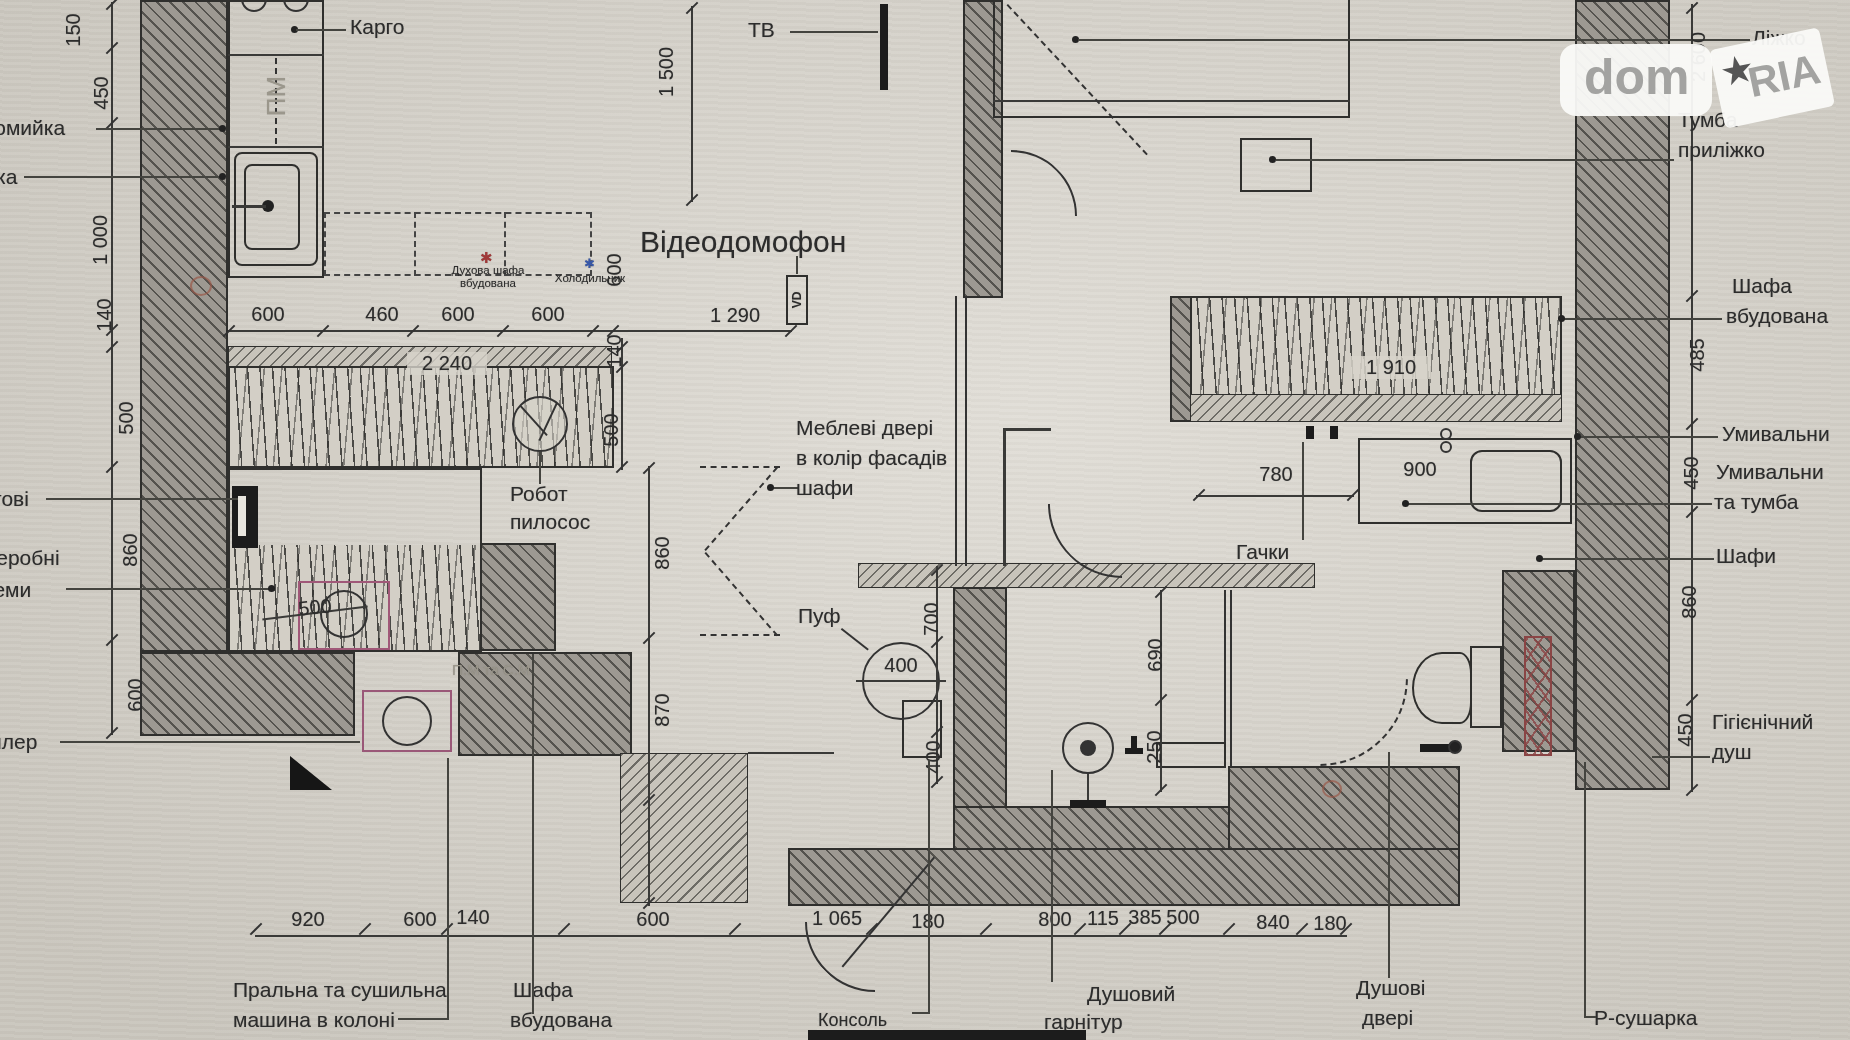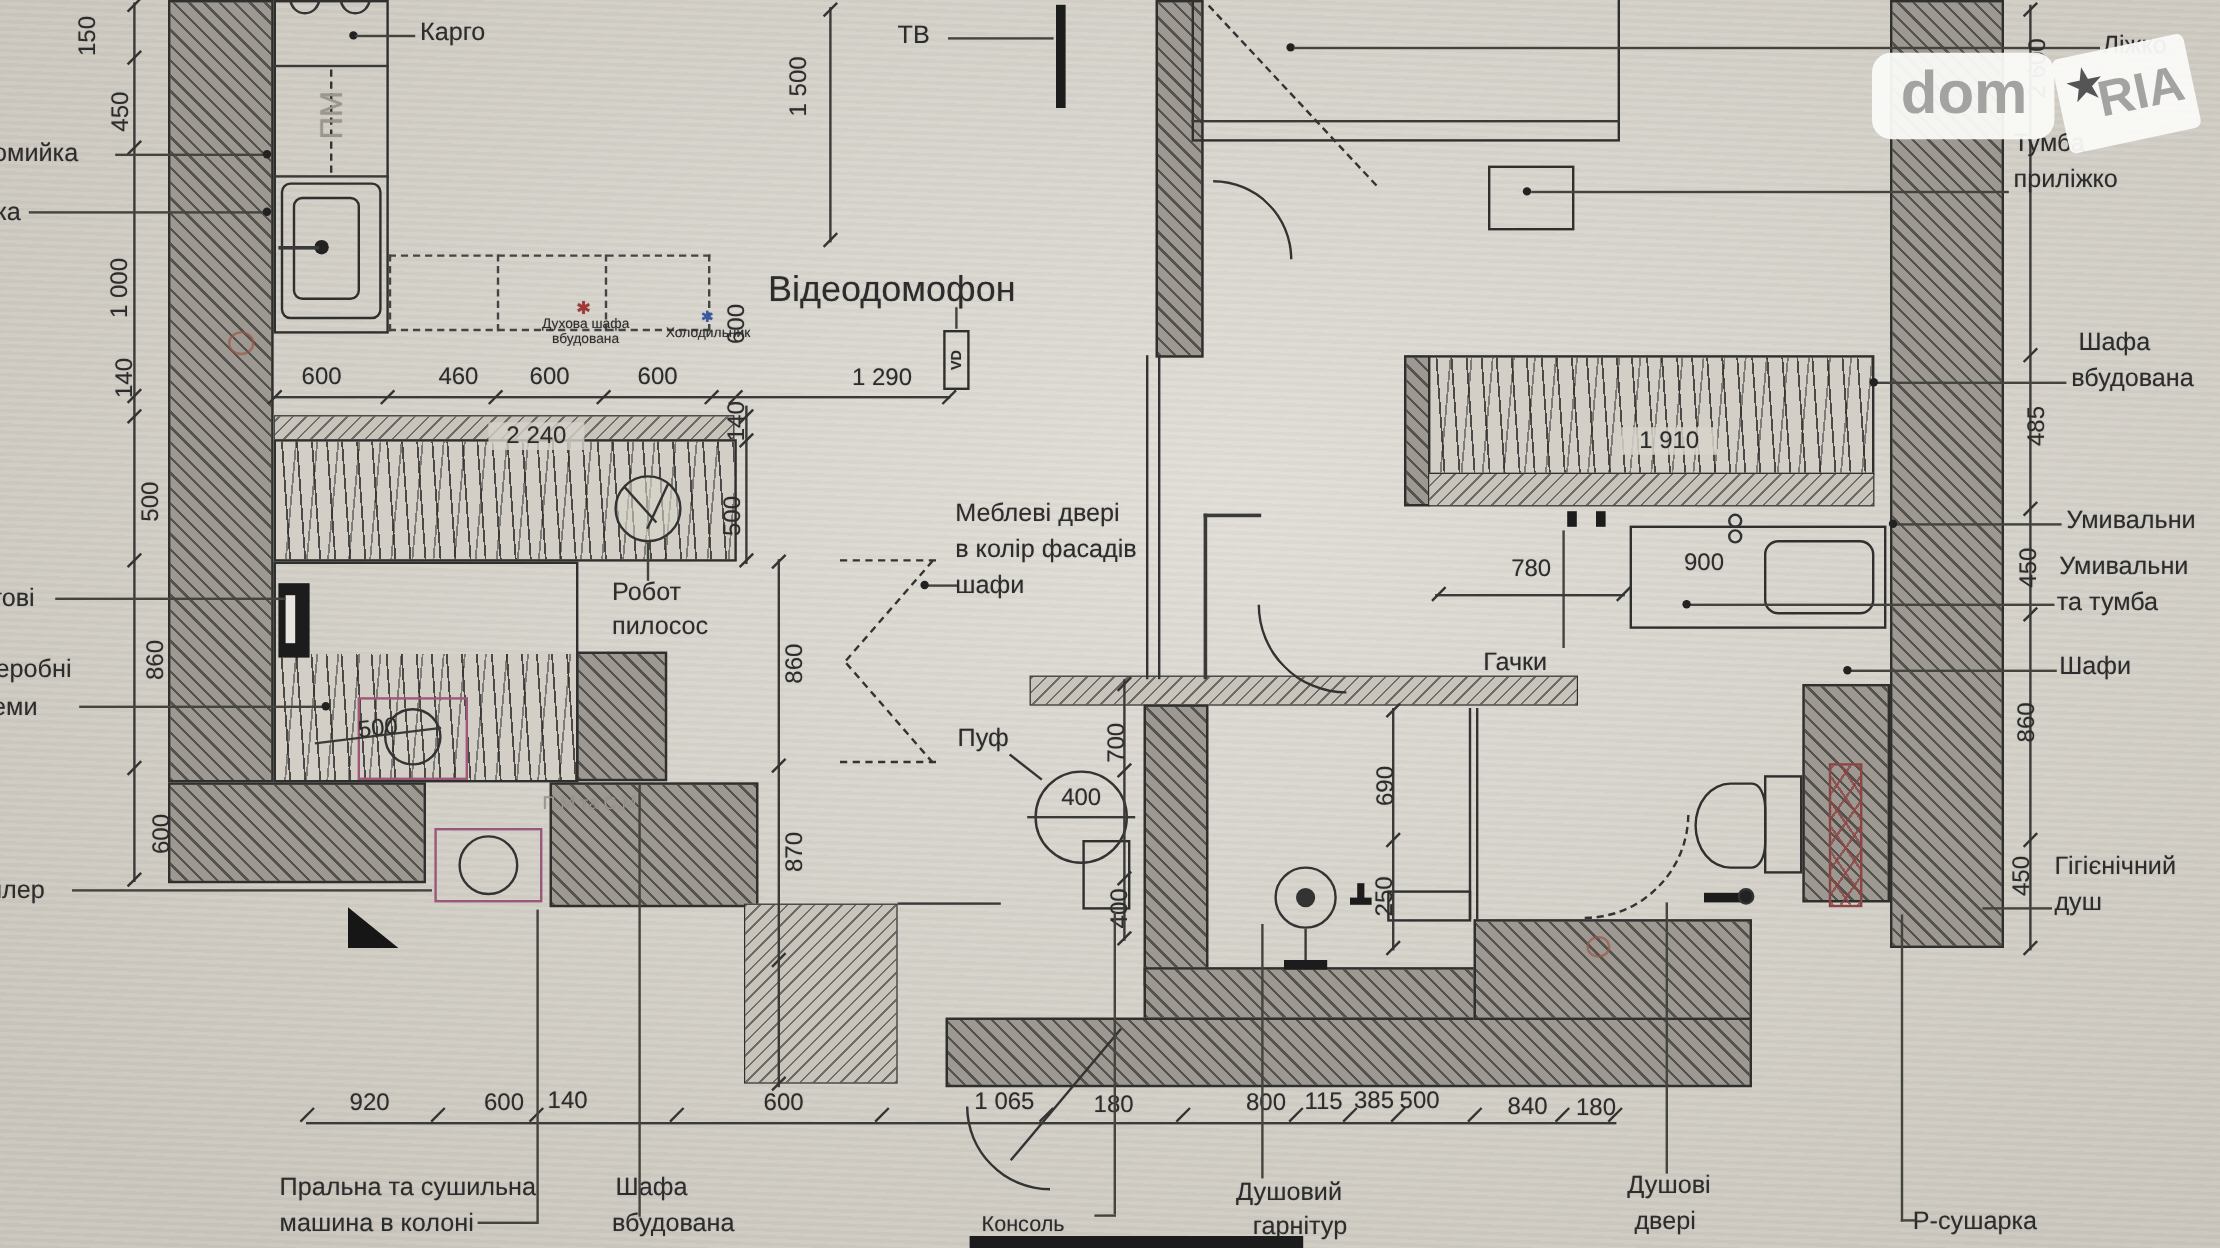"Душовий" div.lbl { left: 1030px -> 1087px }
